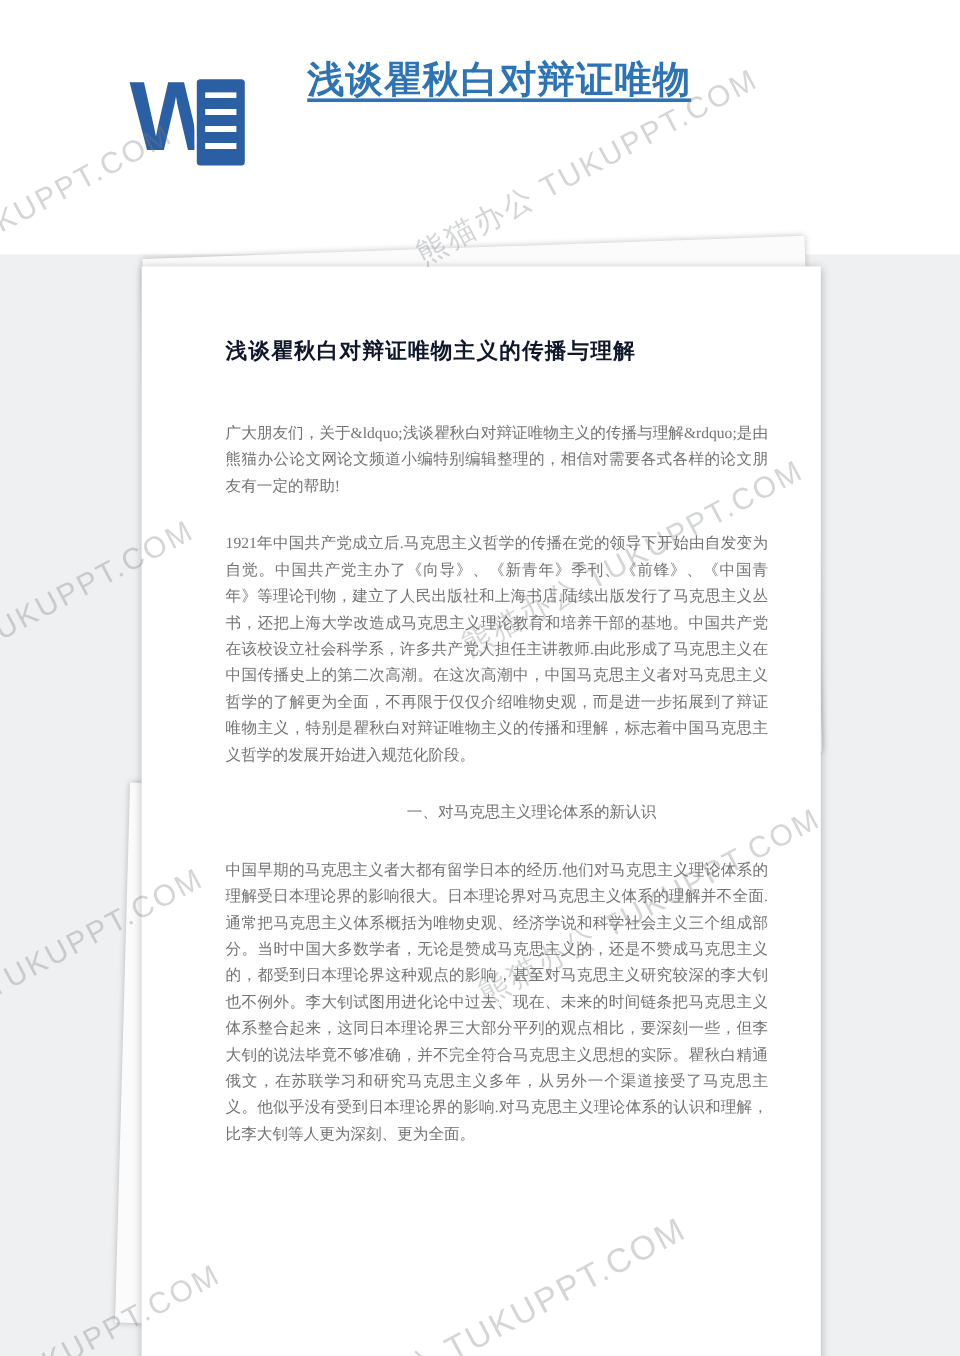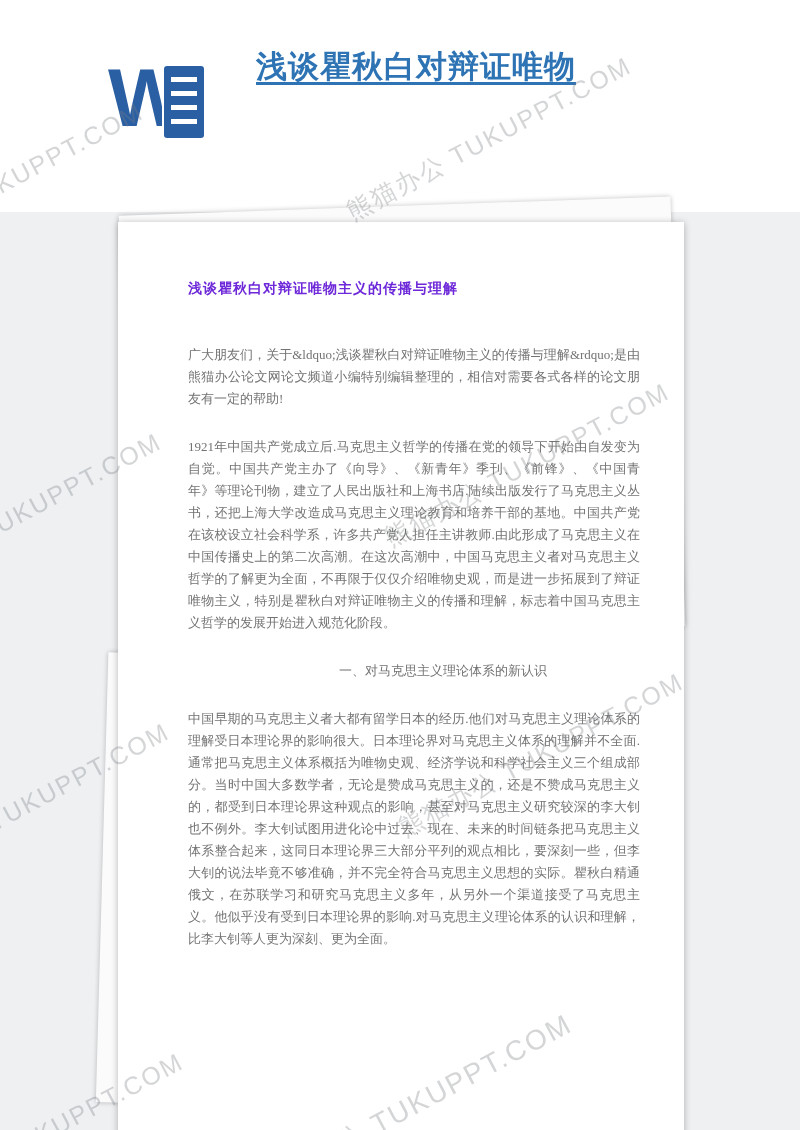"浅谈瞿秋白对辩证唯物主义的传播与理解" .doc-title { color: #6d28d9 -> #0f172a; font-size: 14px -> 18px }
